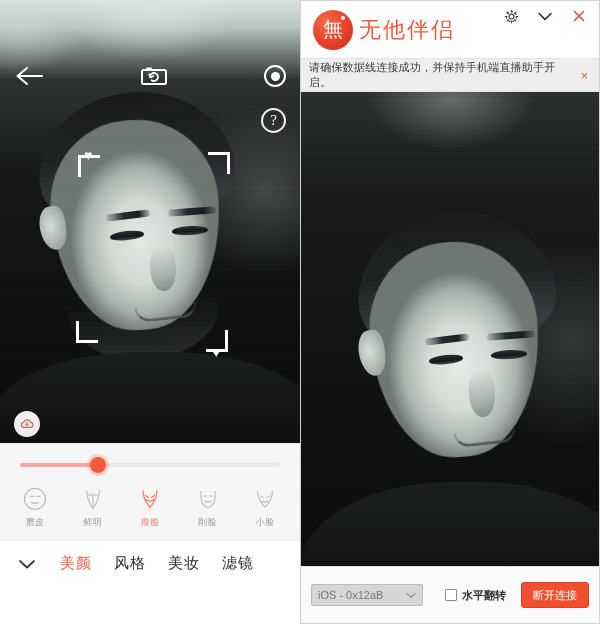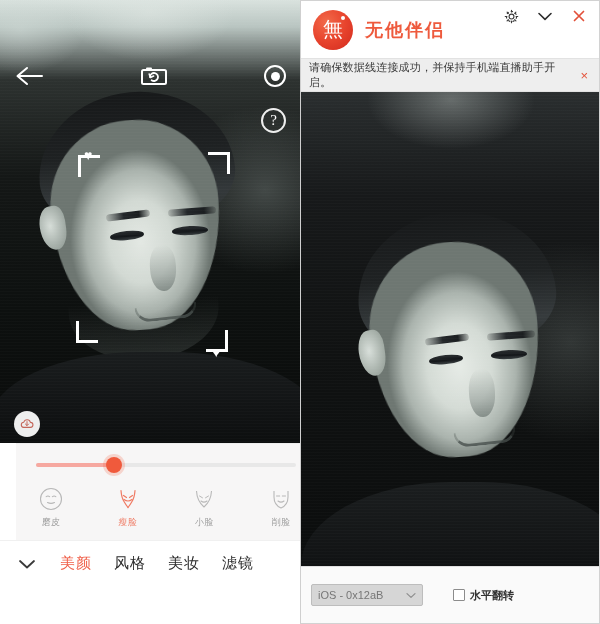"无他伴侣" .app-title { font-size: 18px -> 22px; font-weight: bold -> none; margin-left: 12px -> 6px }
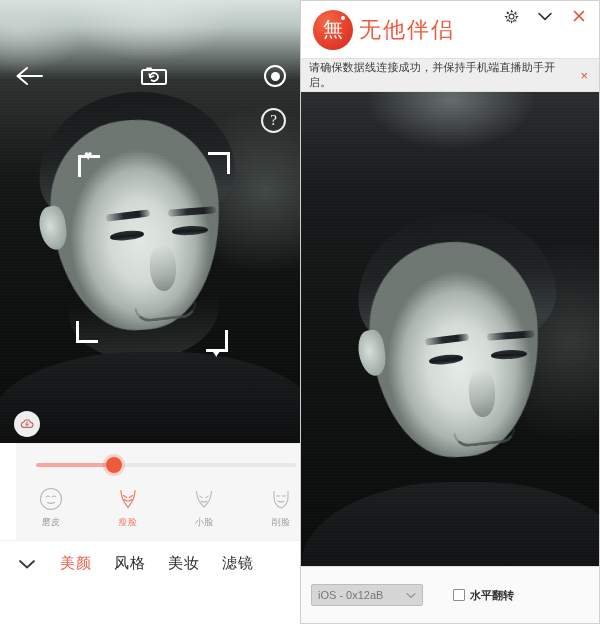"磨皮" .beauty-strip { left: 16px -> 0 }
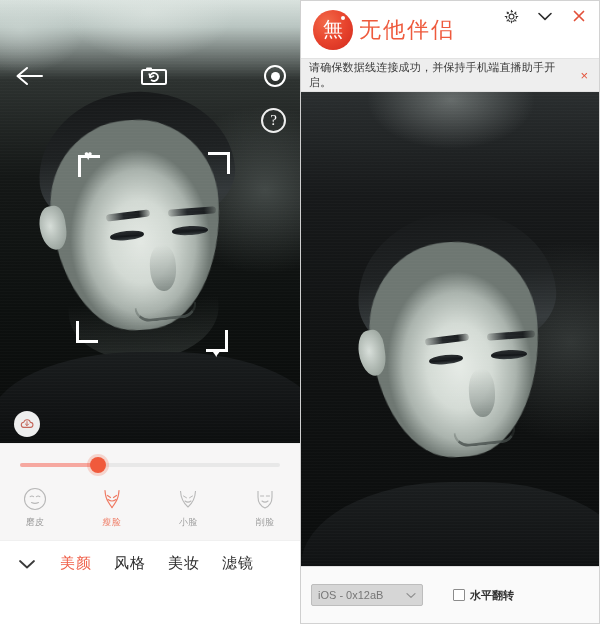"鲜明" div.tool { html: none -> <div> <span> <svg> <path></path> <path></path> <path></path> <path></path> </svg> </span> <span>鲜明</span> </div> }
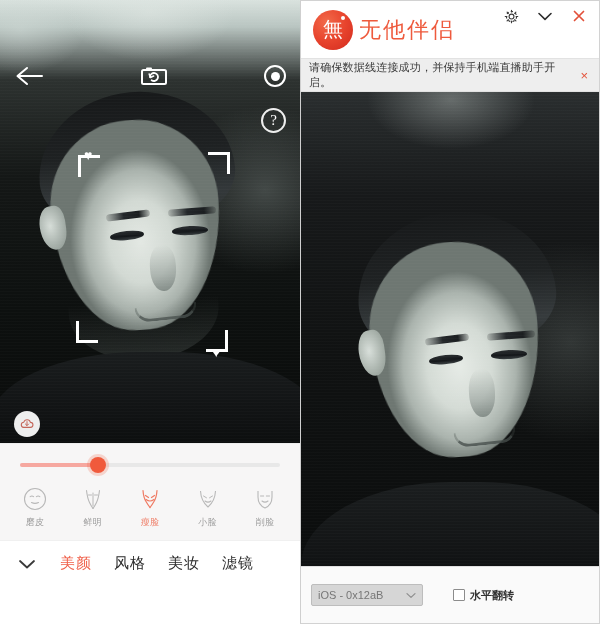"小脸" div.tool { order: before "削脸" -> after "削脸" }
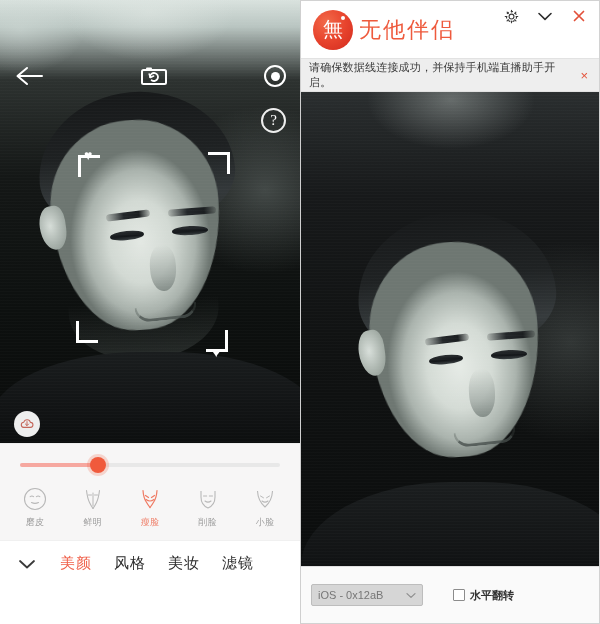"iOS - 0x12aB" .app-bottombar { gap: 12px -> 4px }
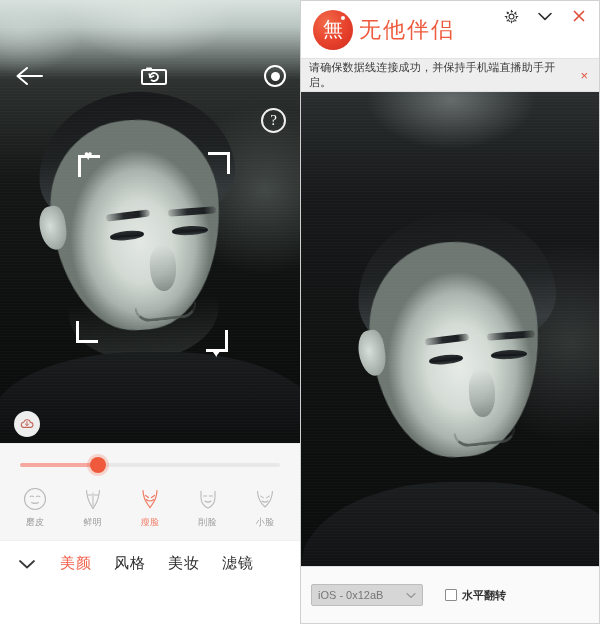"断开连接" div.disconnect-btn { html: none -> <div>断开连接</div> }
